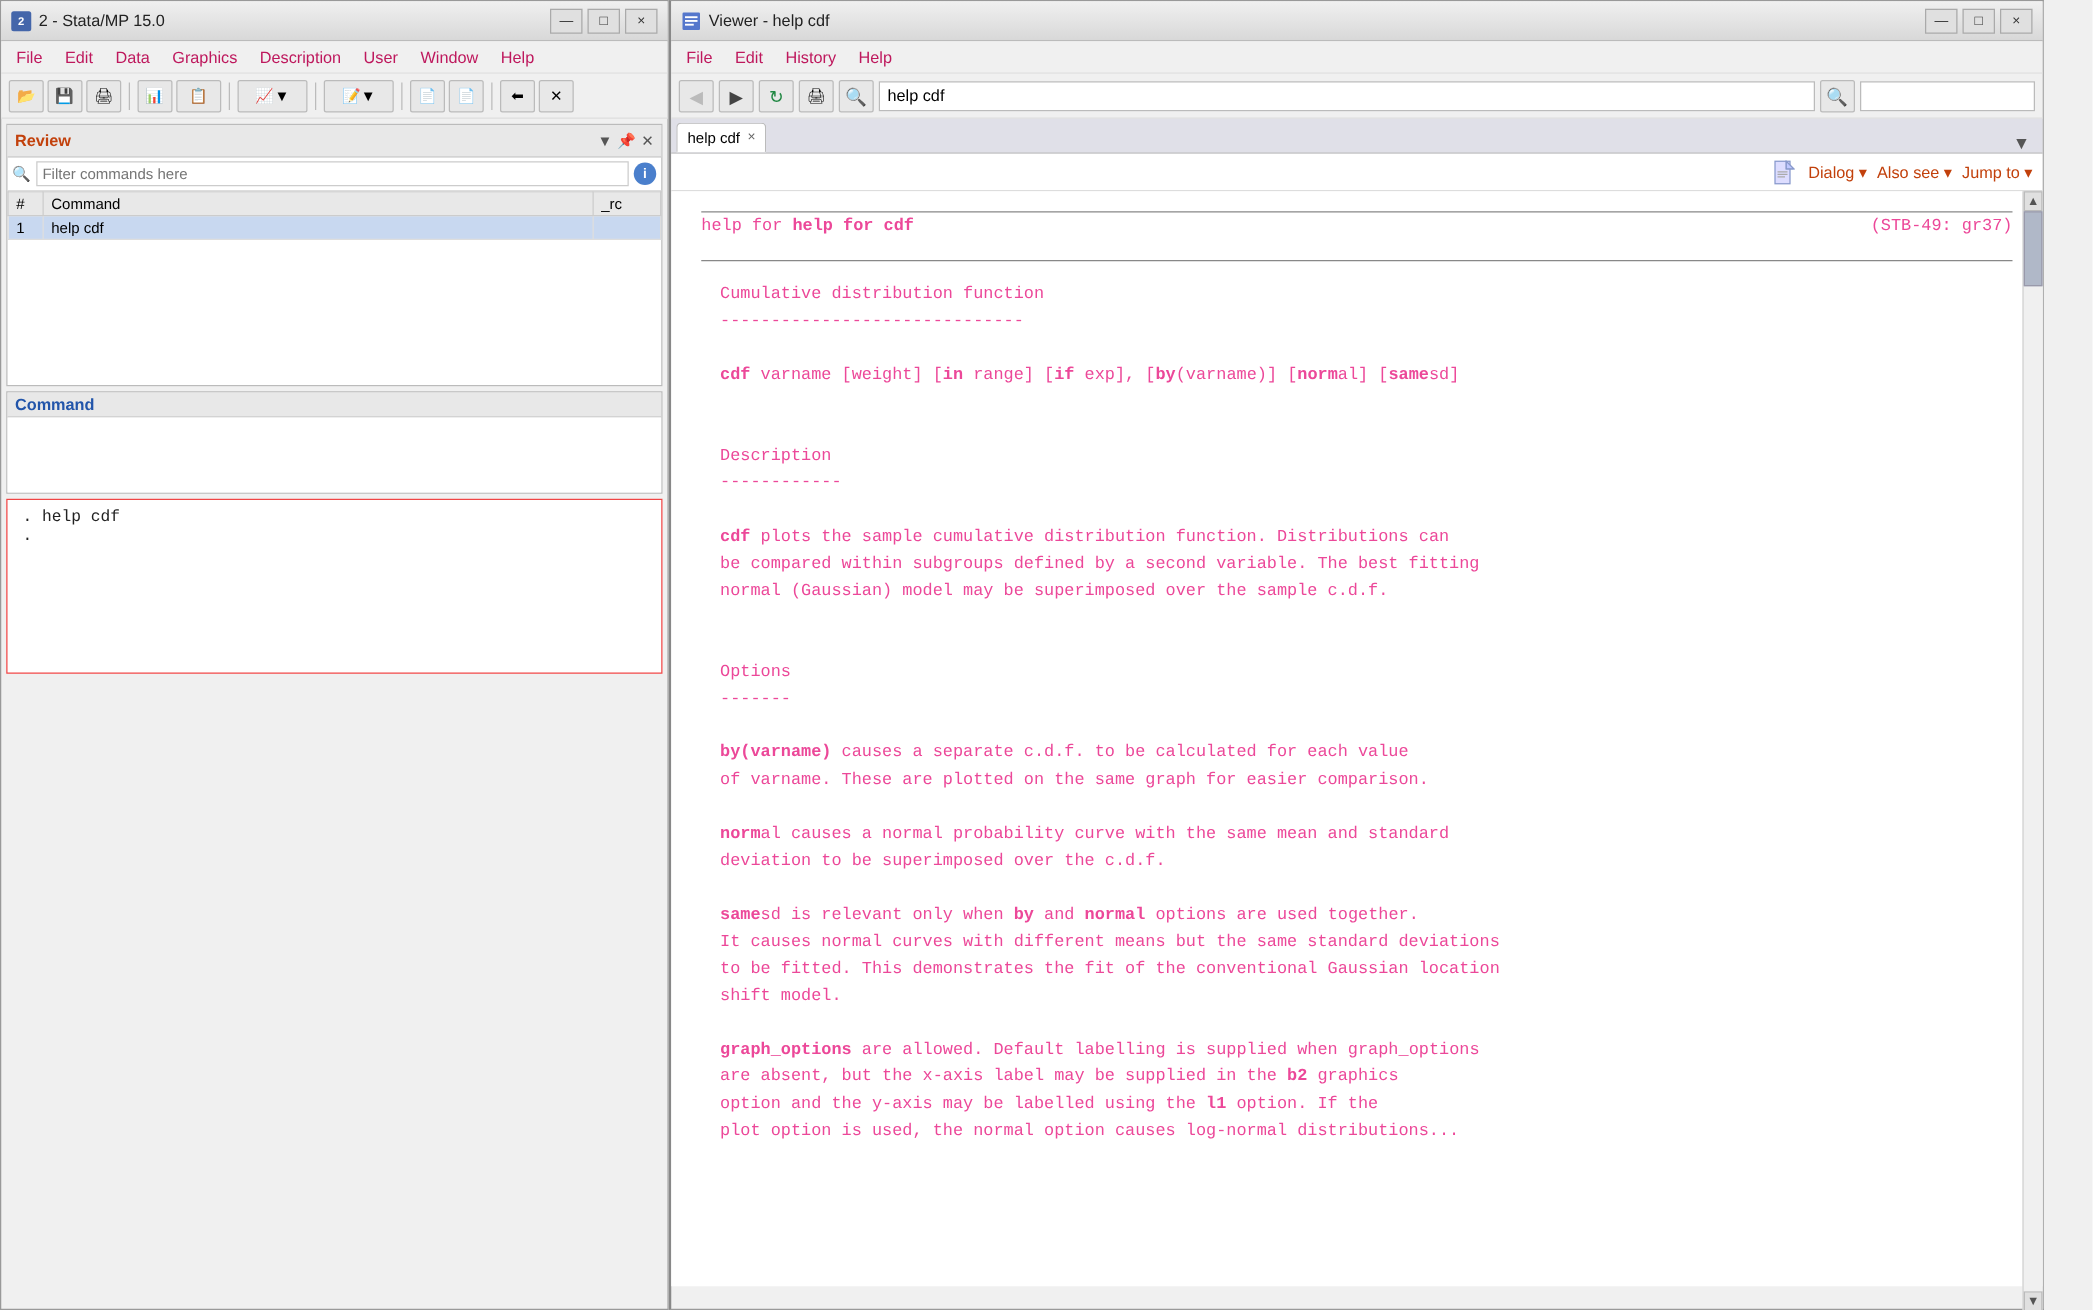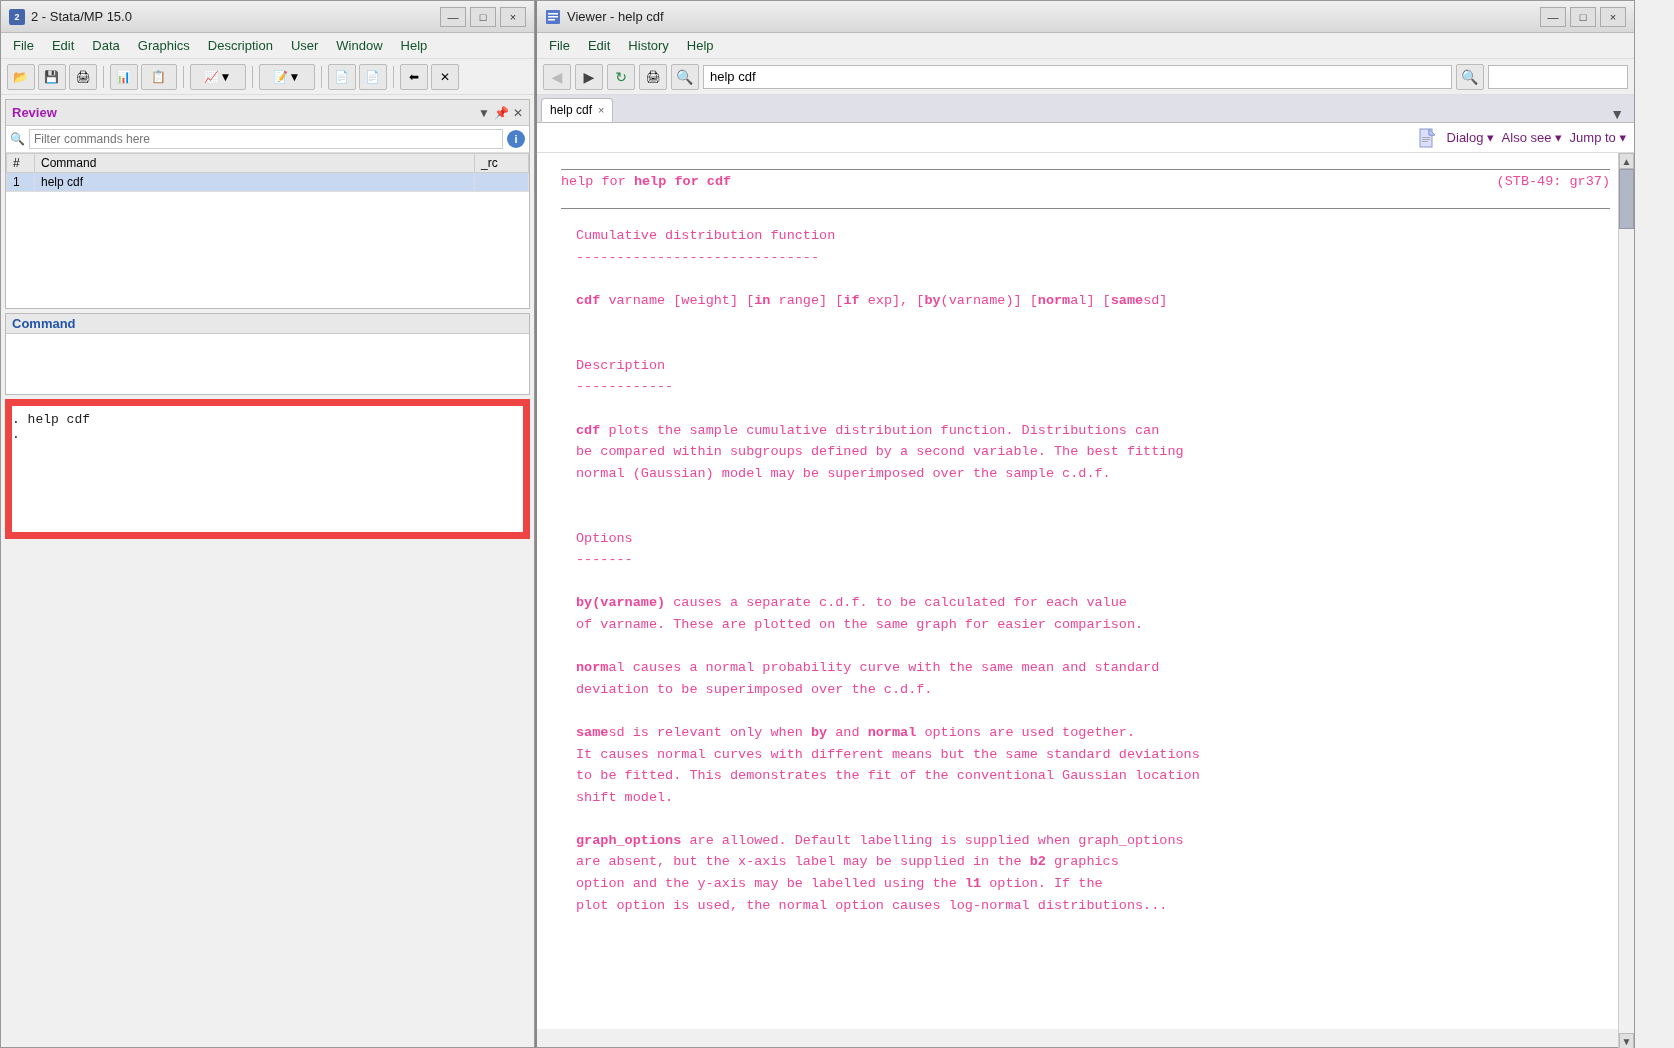"File" .menu-item { color: #14532d -> #be185d }
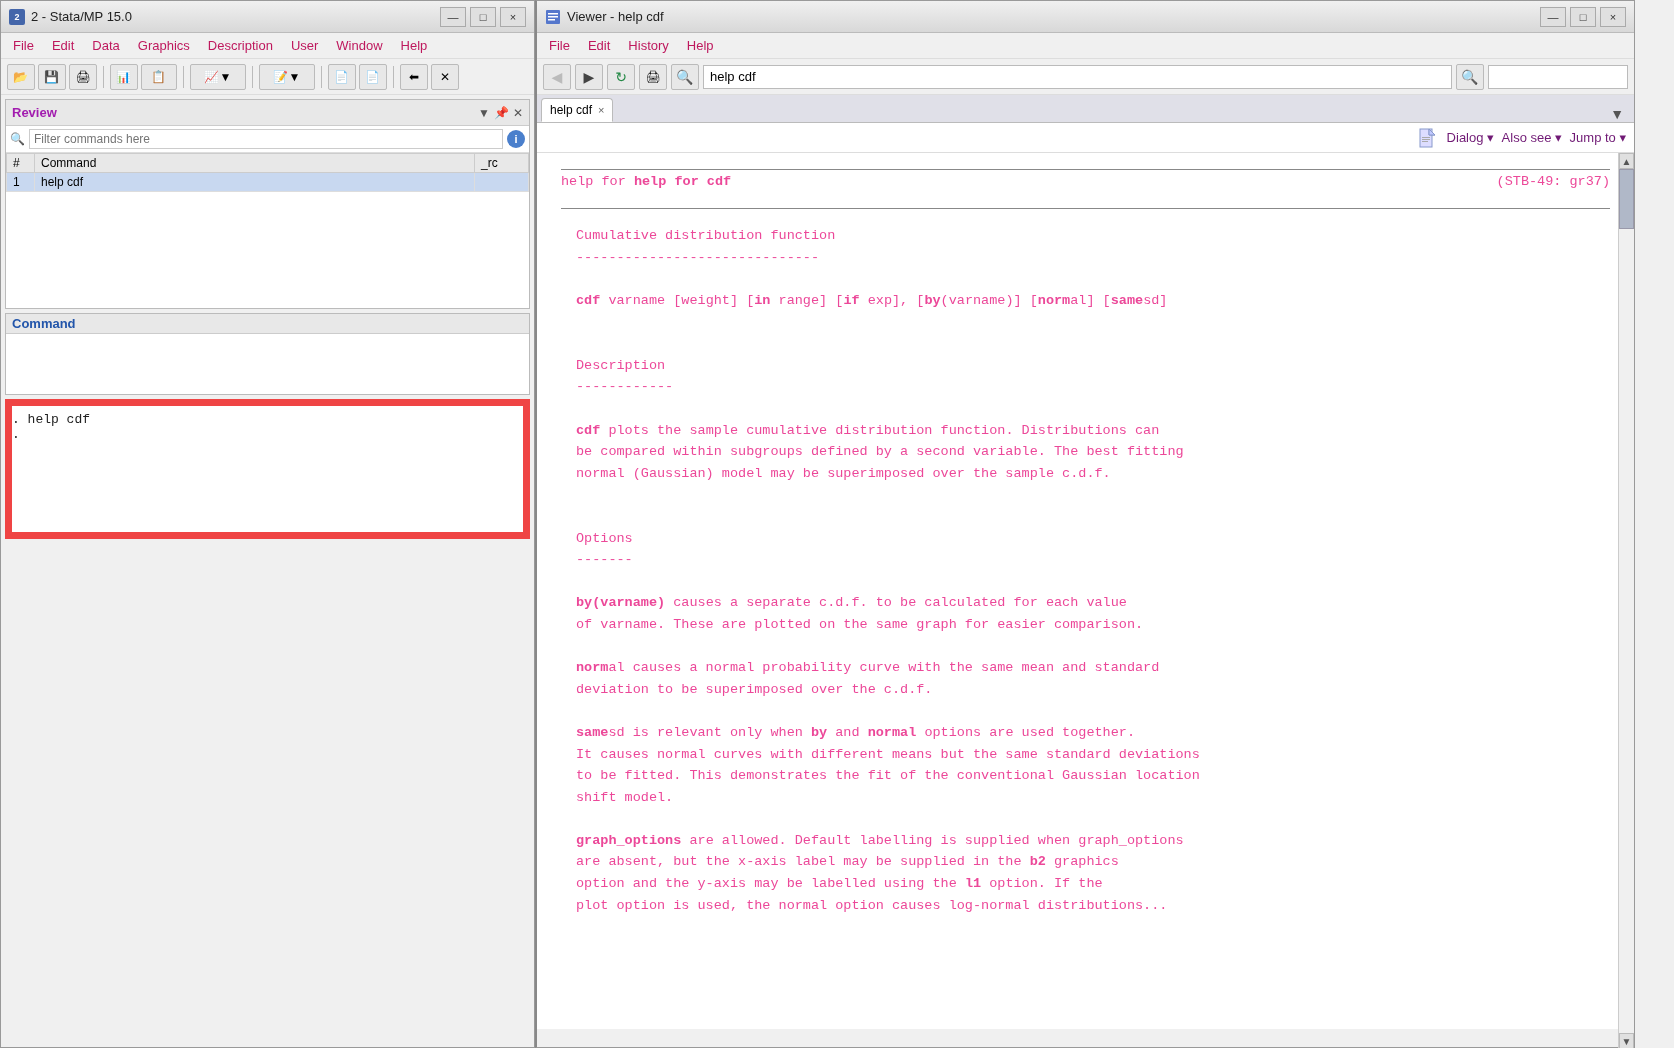"Review" .review-title { color: #a21caf -> #c2410c }
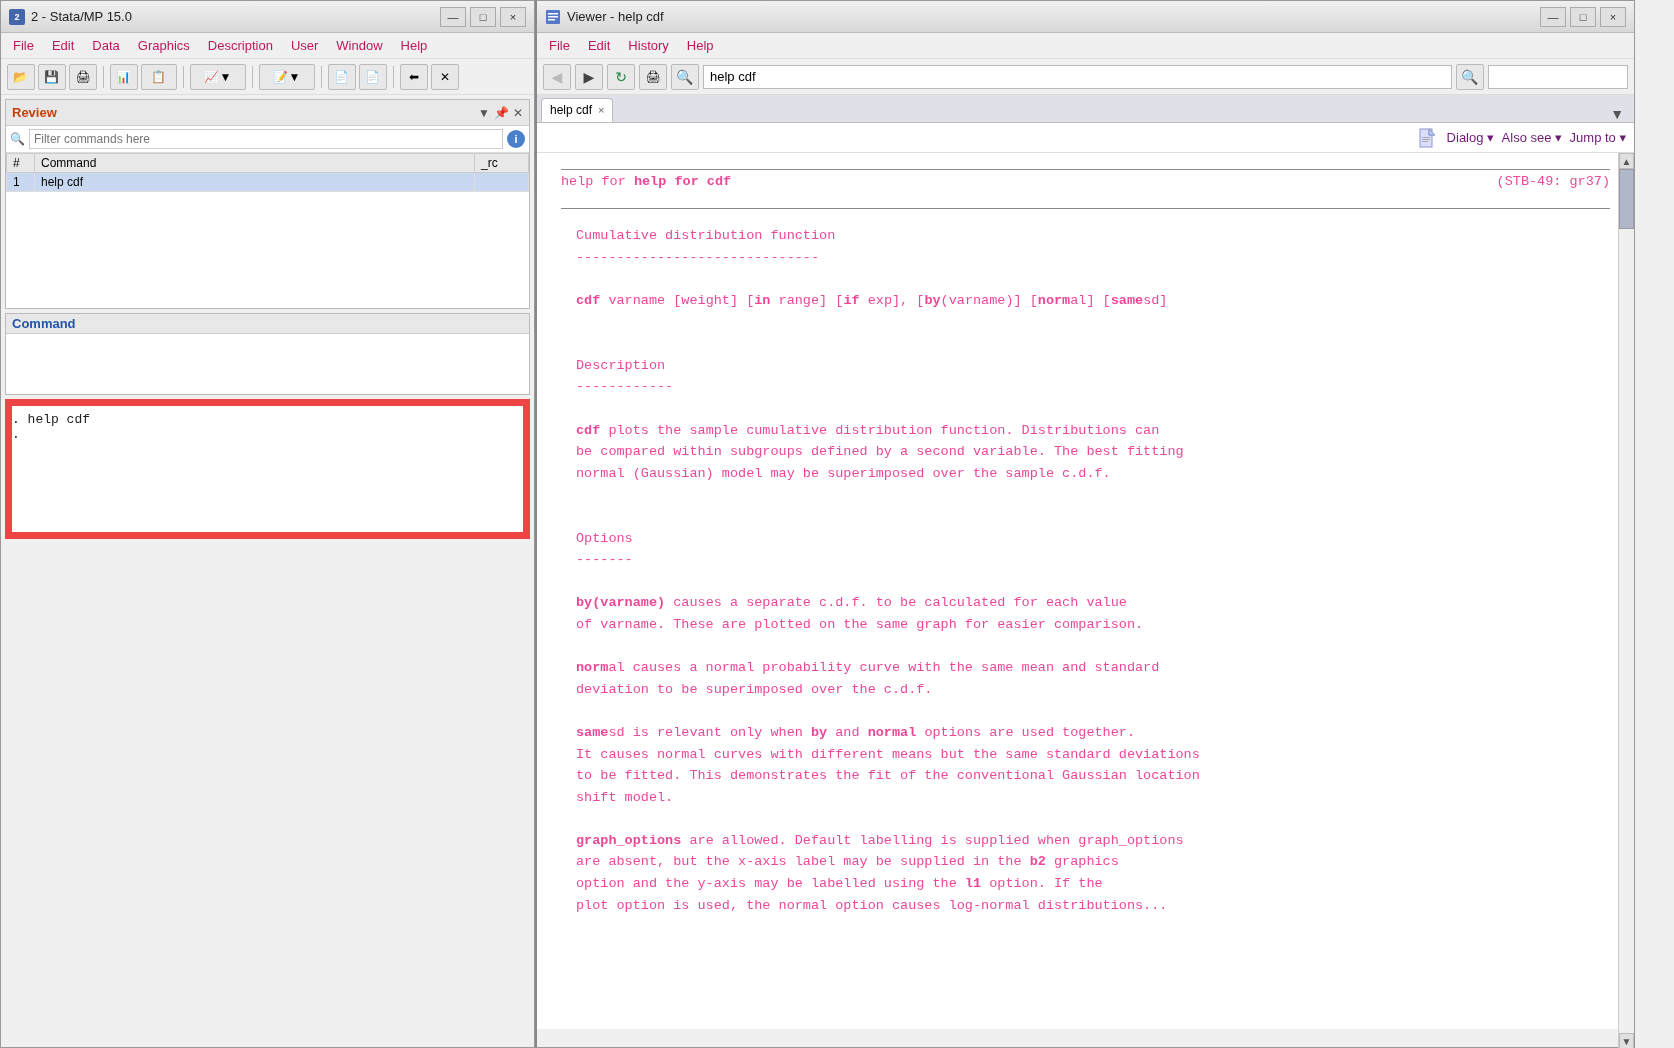"Dialog ▾" .action-link { color: #701a75 -> #c2410c }
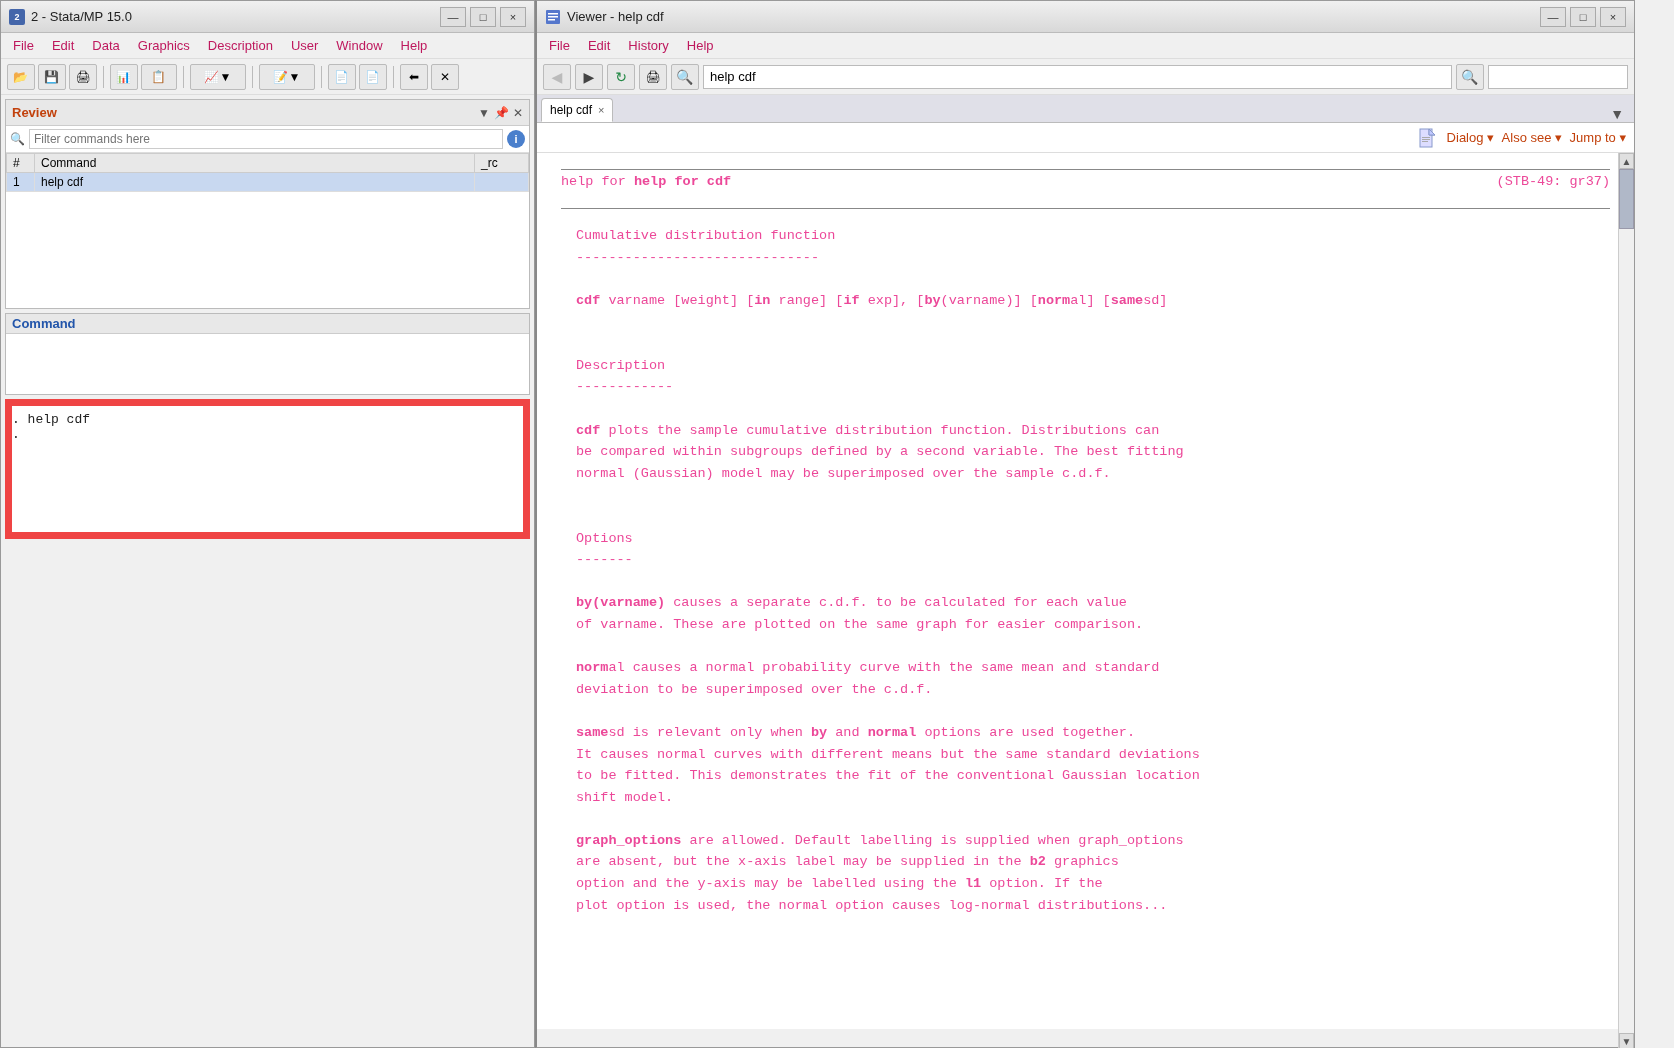". help cdf" .results-area { border: 7px solid #ef4444 -> 1px solid #ef4444; padding: 6px 0 -> 6px 12px }
